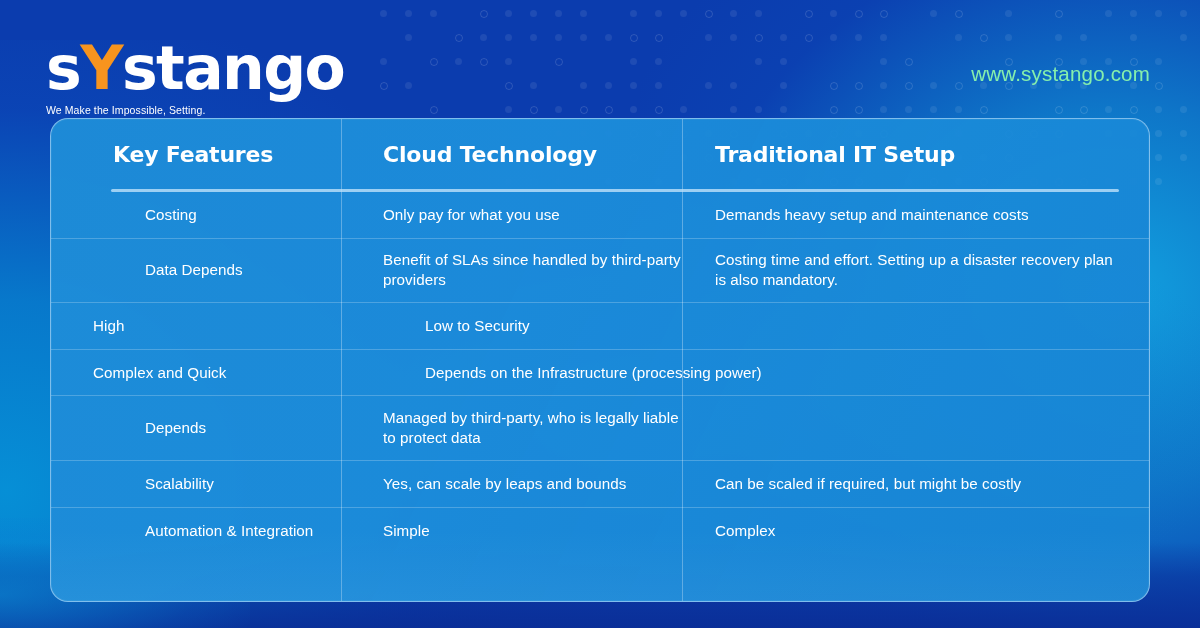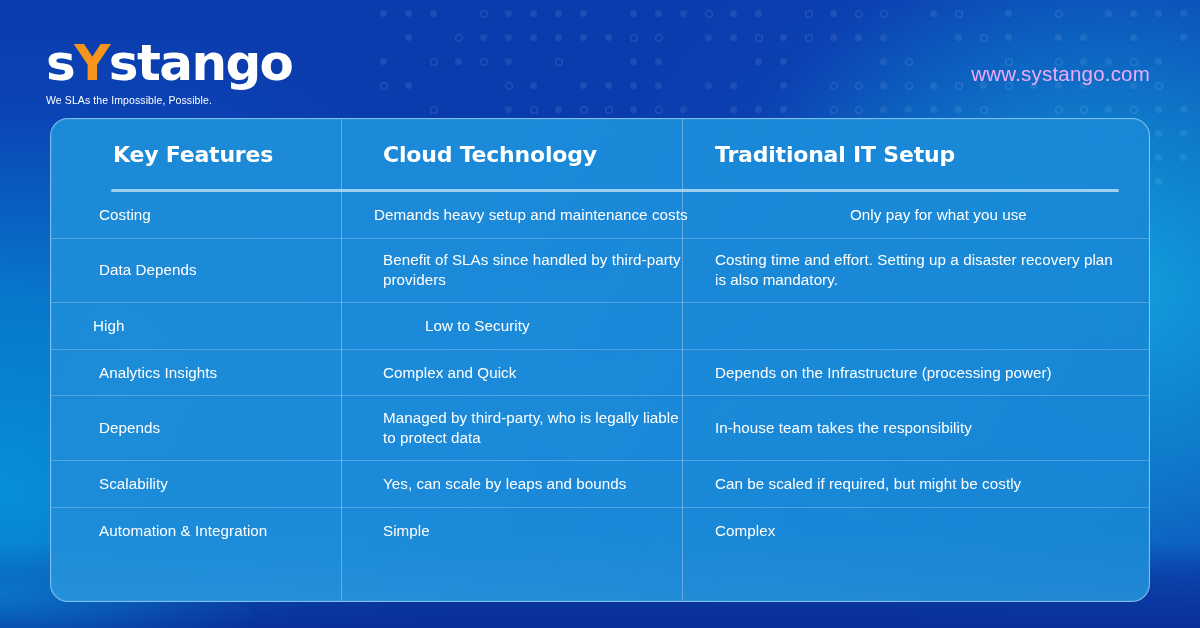"sYstango" .logo-word { font-size: 50px -> 60px }
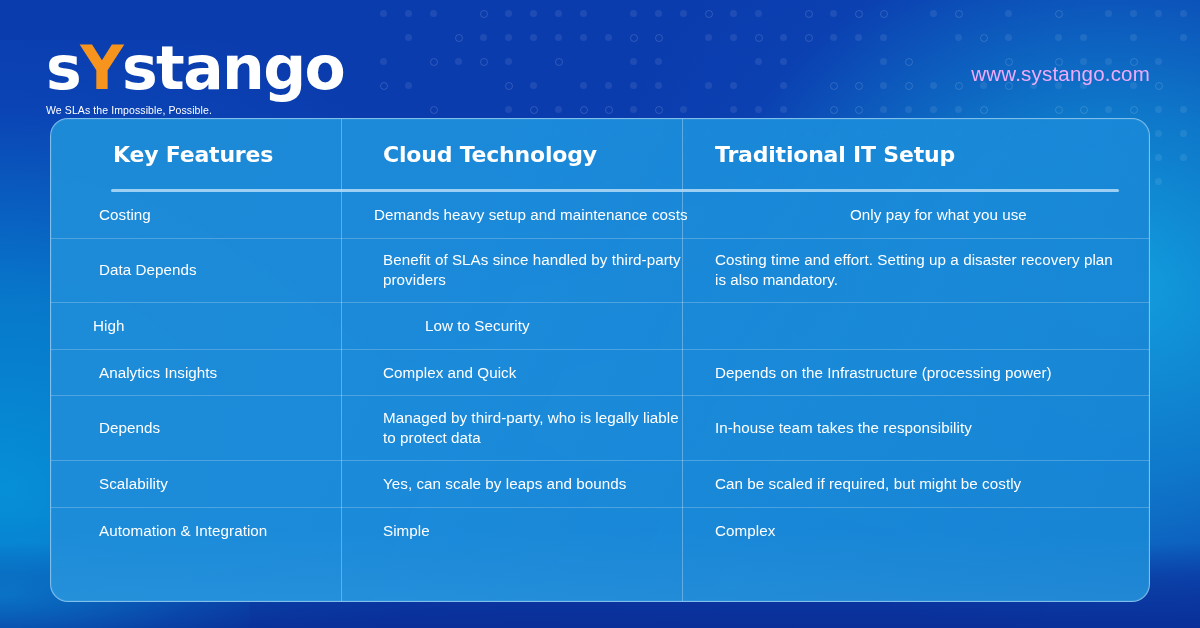"www.systango.com" .site-url { color: #f0abfc -> #86efac }
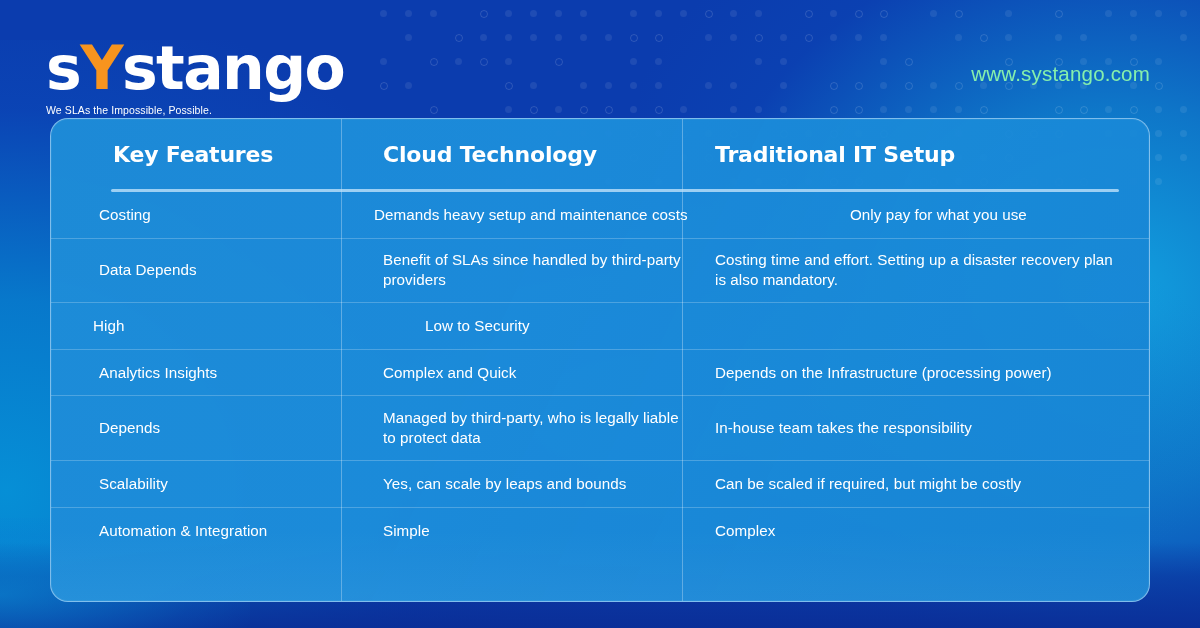"We SLAs the Impossible, Possible." div.logo-tagline { text: SLAs the Impossible, Possible -> Make the Impossible, Setting }
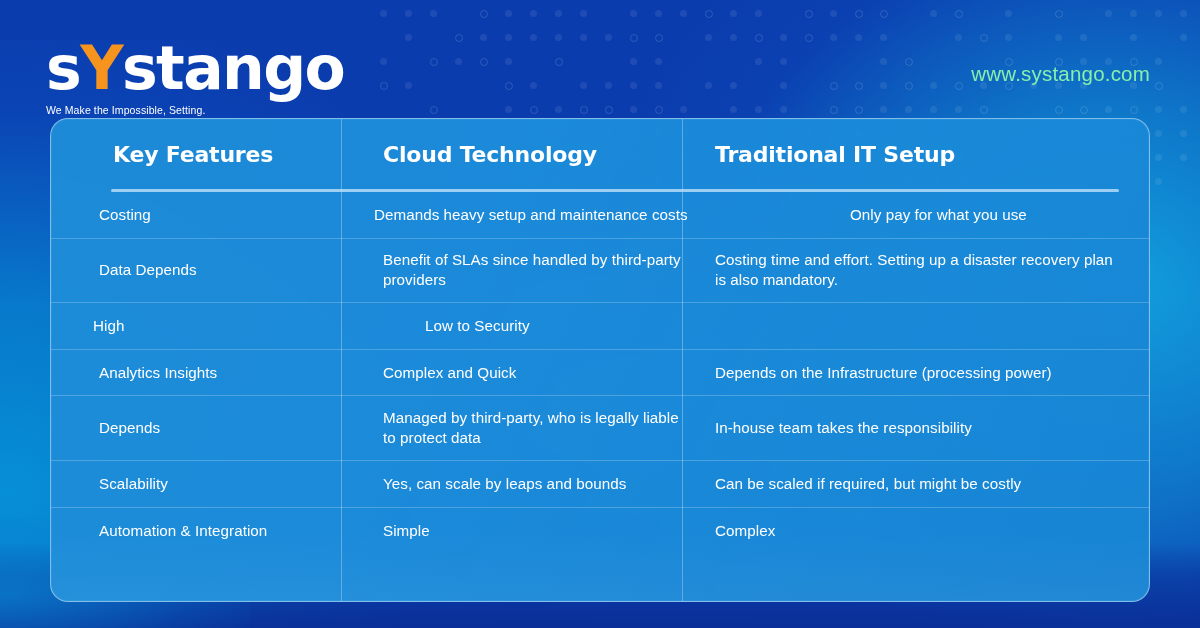"Costing" .td.col-1 { padding-left: 48px -> 94px }
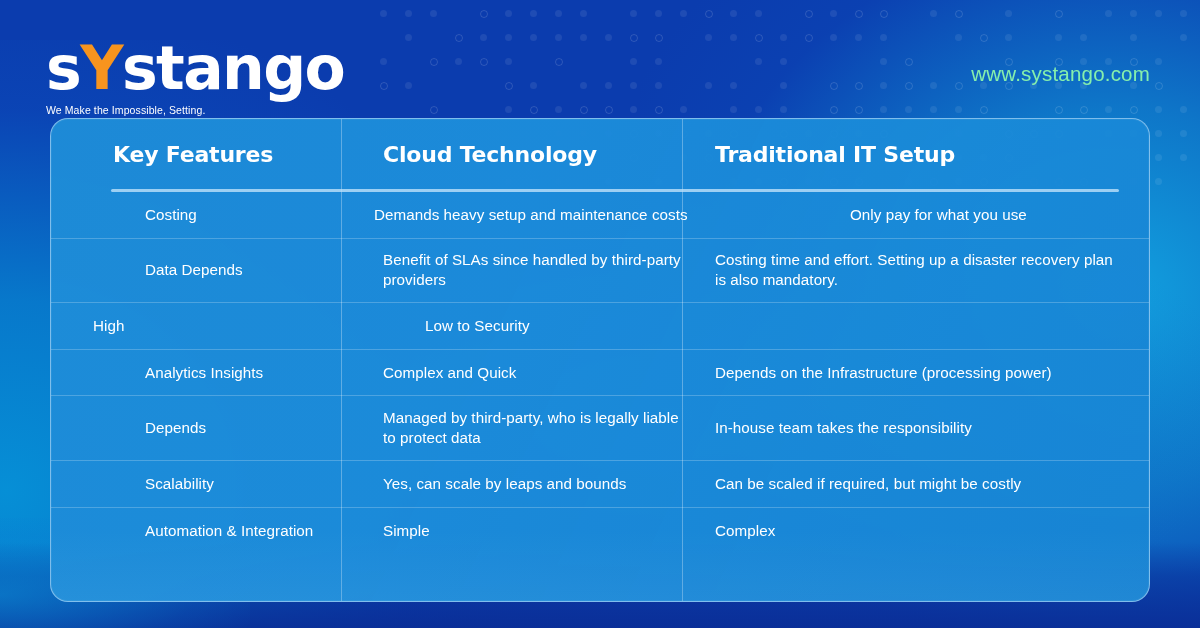"Demands heavy setup and maintenance" div.td { order: before "Only pay for what you" -> after "Only pay for what you" }
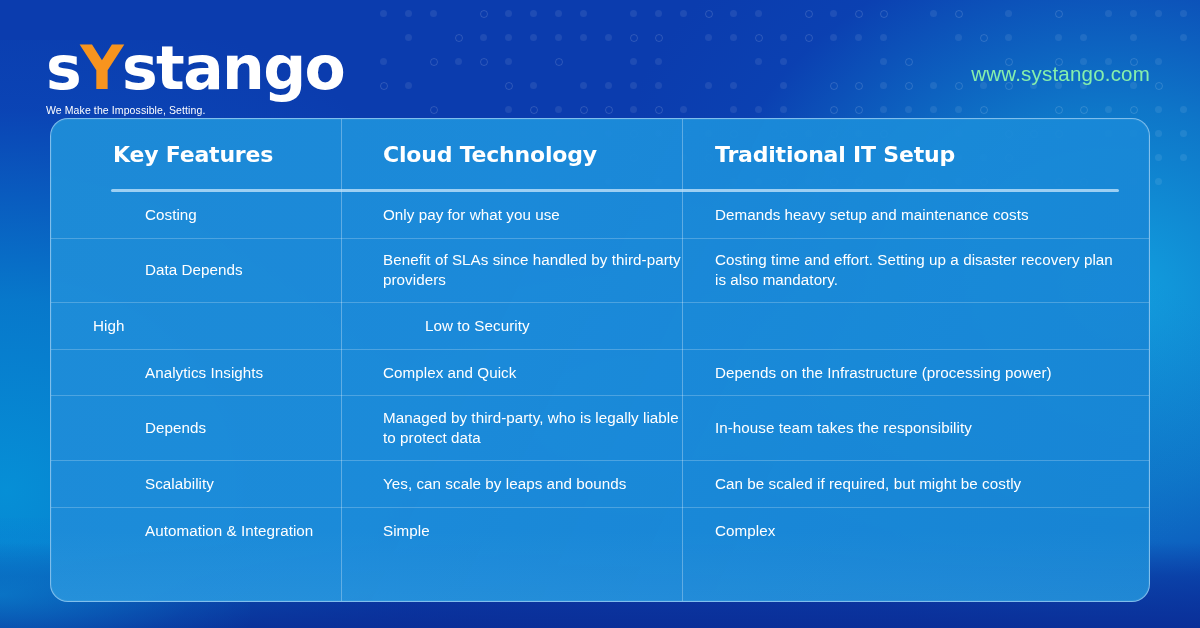"Analytics Insights" div.td { html: <div>Analytics Insights</div> -> none }
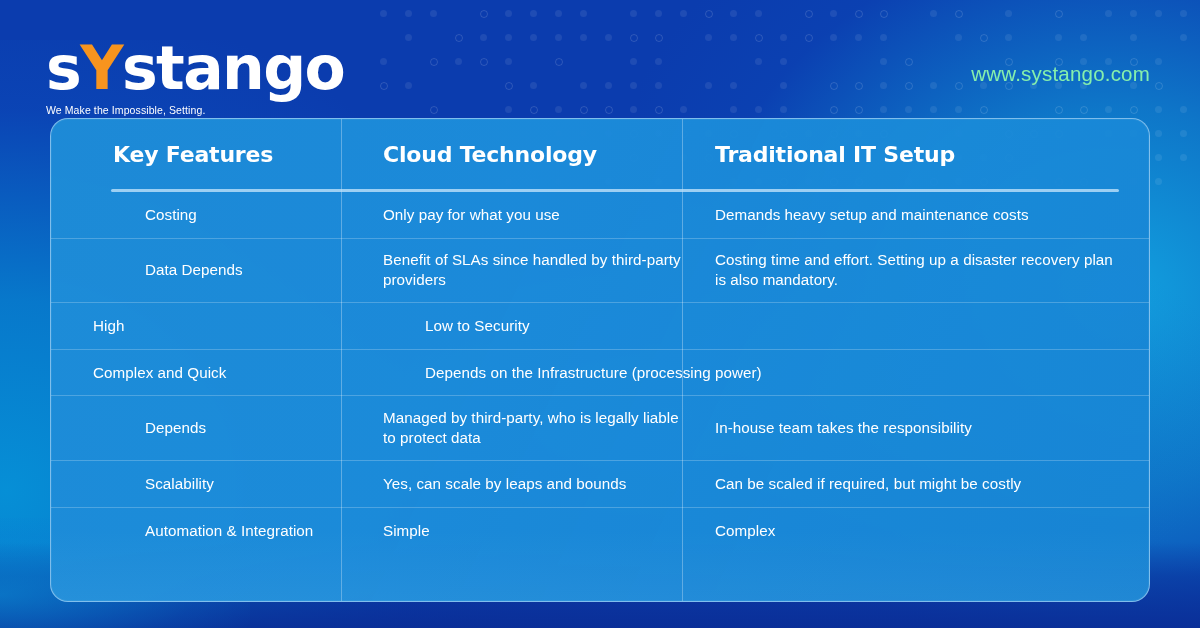"In-house team takes the responsibility" div.td { html: <div>In-house team takes the responsibility</div> -> none }
